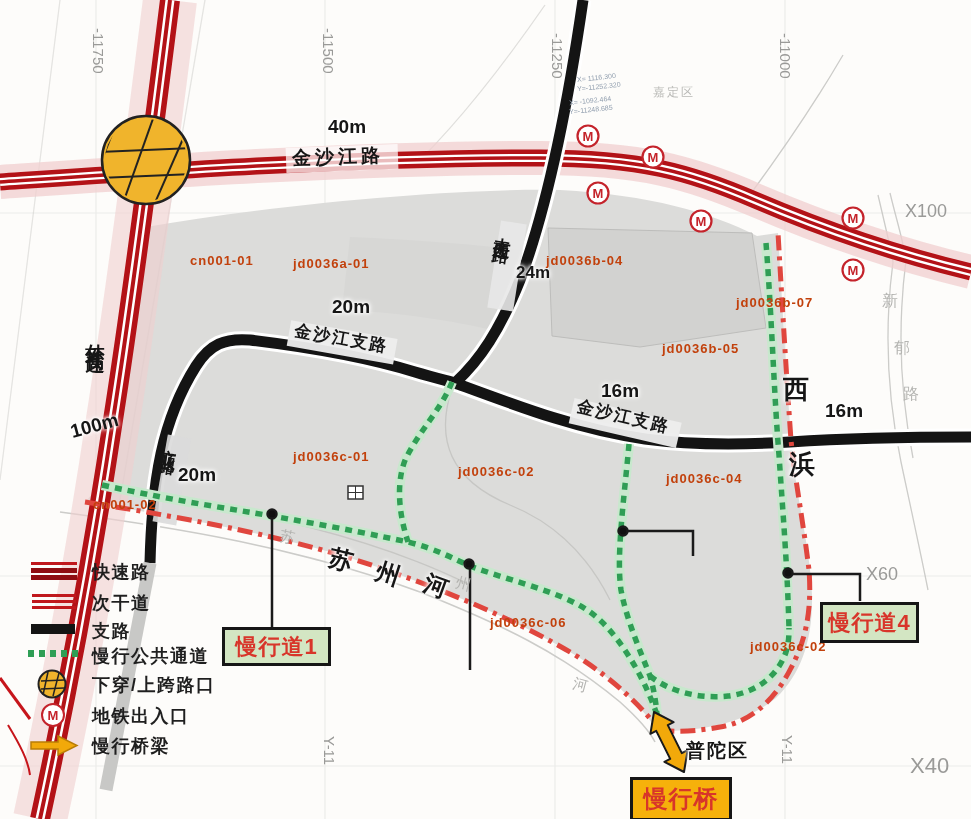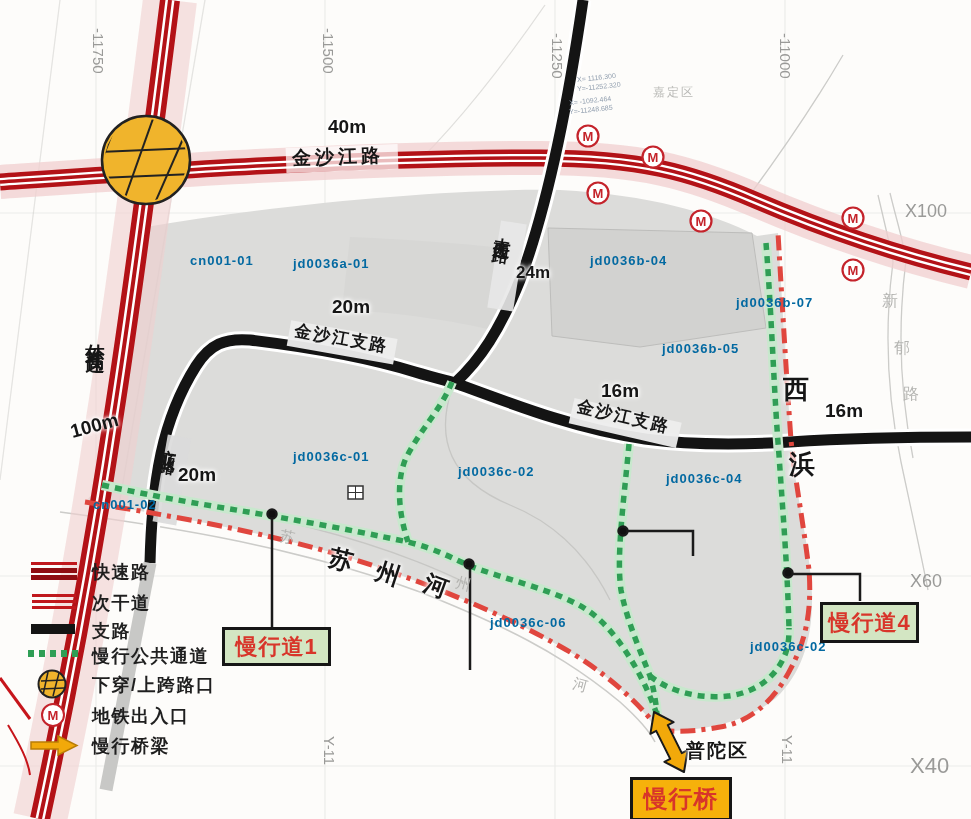"cn001-01" .parcel { color: #0369a1 -> #c2410c }
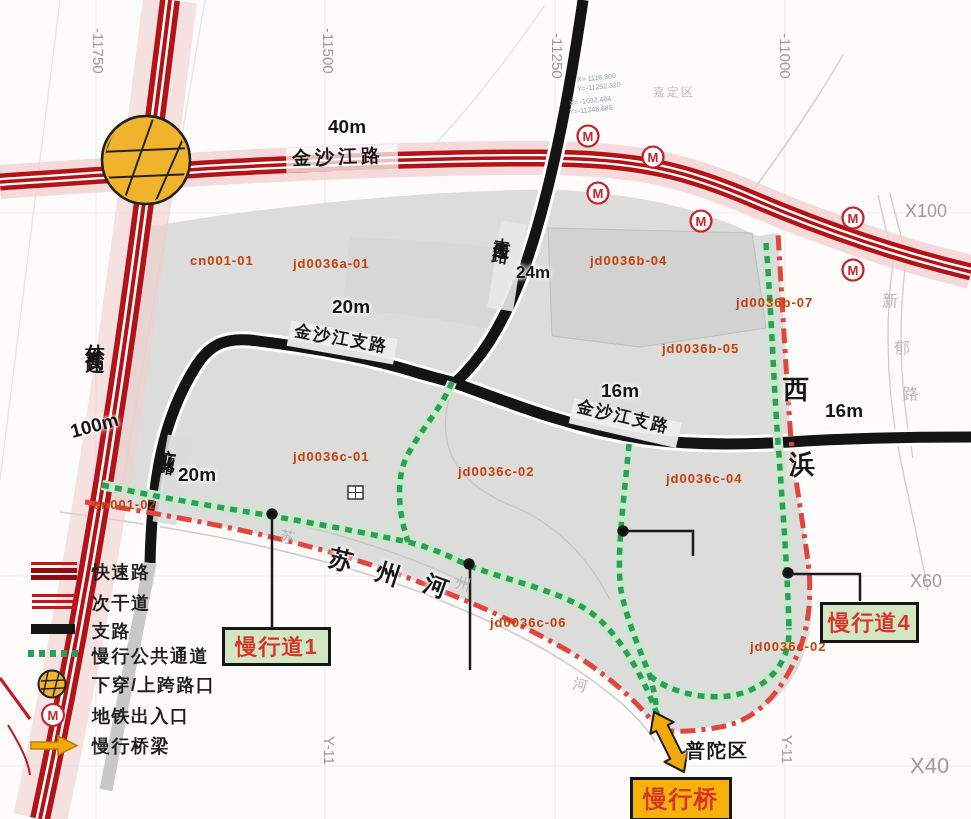"jd0036b-04" div.t { margin-left: 44px -> none }
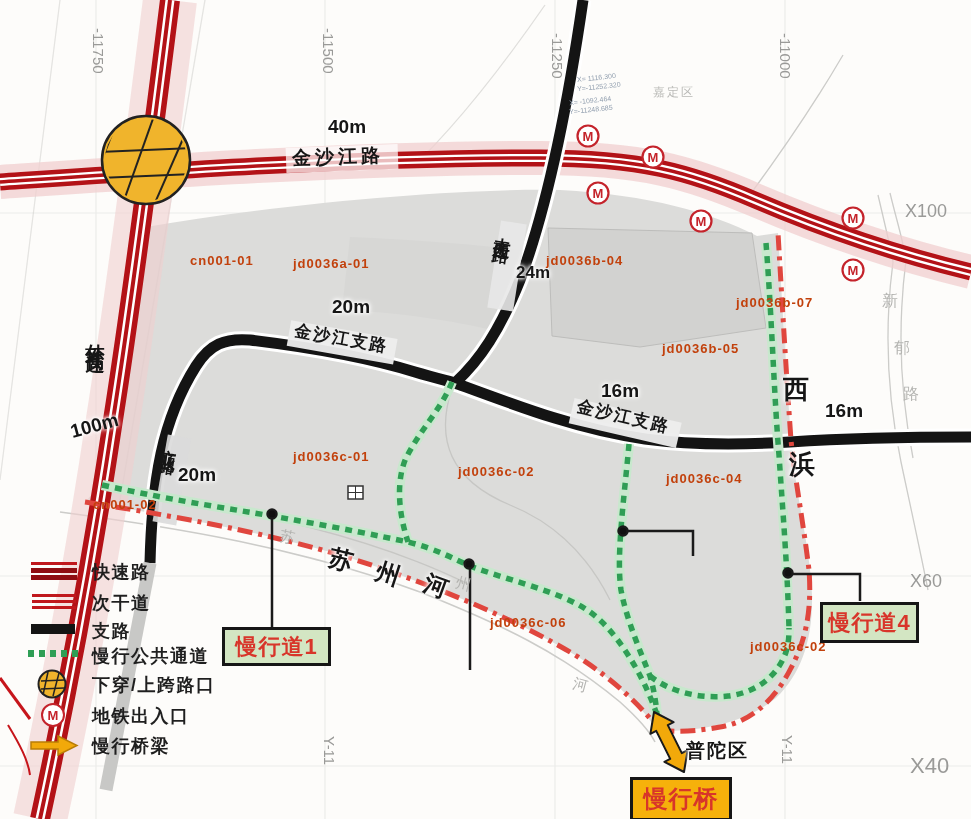"X60" div.t { left: 910px -> 866px; margin-top: 7px -> none }
